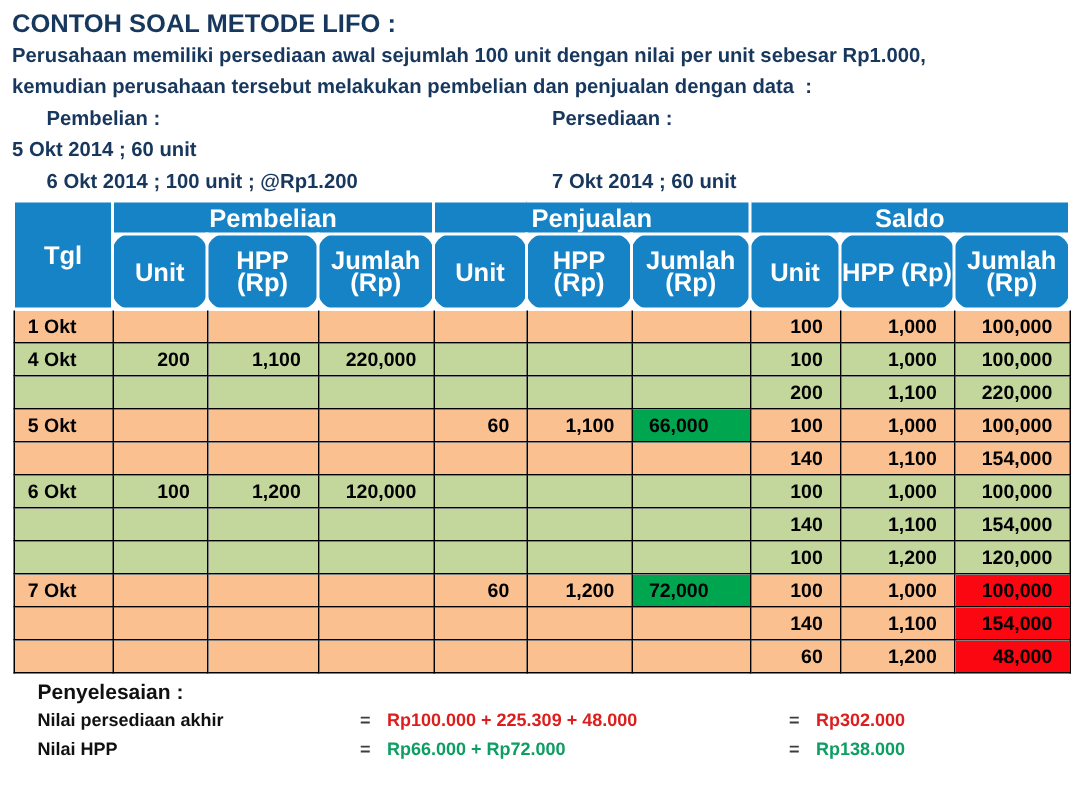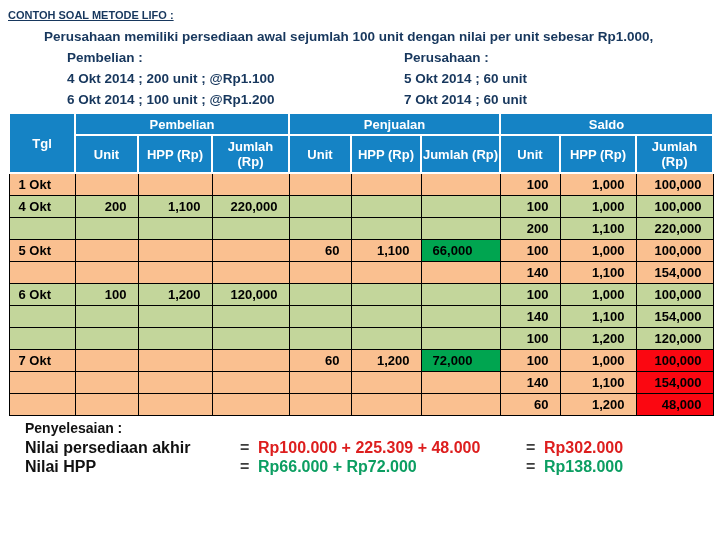"CONTOH SOAL METODE LIFO :" .title { font-size: 11px -> 17px; text-decoration: underline -> none }
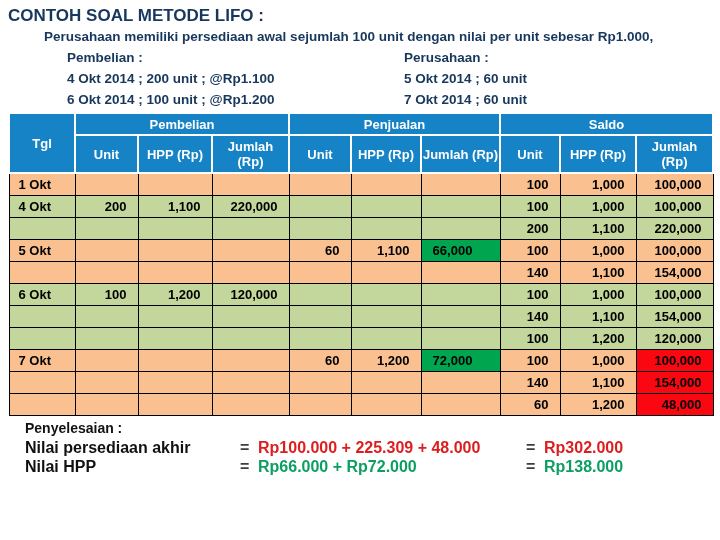"Perusahaan memiliki persediaan awal" .para-line { margin-left: 36px -> none }
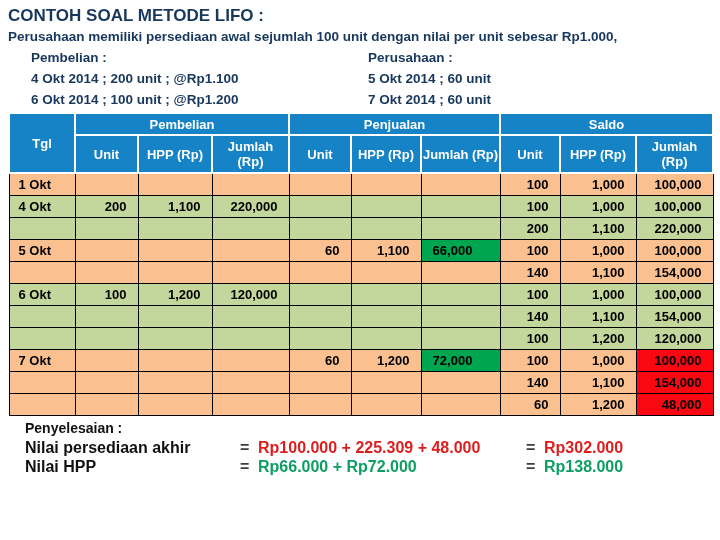"kemudian perusahaan tersebut melakukan" div.para-line { html: none -> <div>kemudian perusahaan tersebut melakukan pembelian dan penjualan dengan data :</div> }
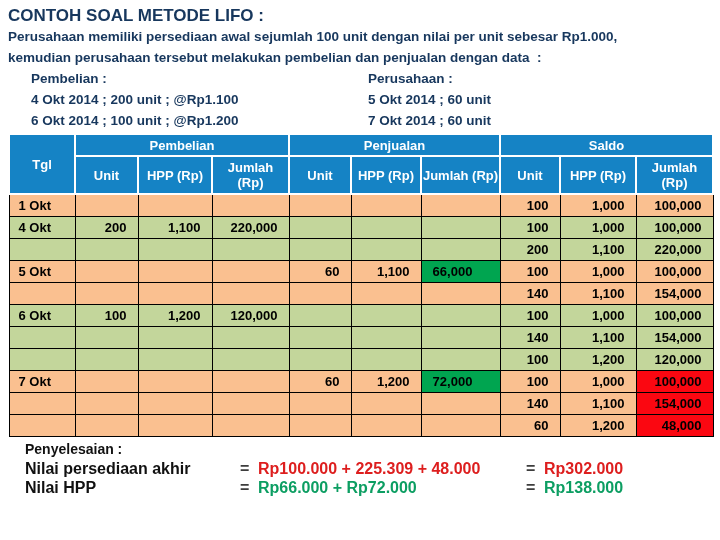"Perusahaan :" div.c2 { text: Perusahaan -> Persediaan }
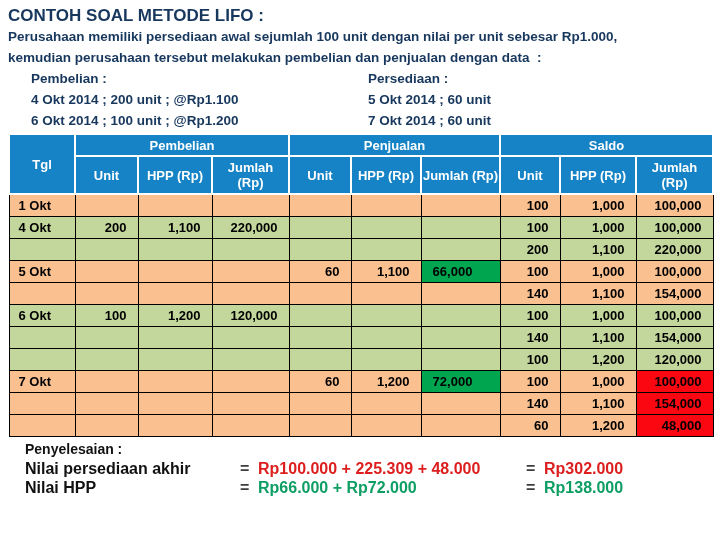"4 Okt 2014 ; 200" div.c1 { html: <div>4 Okt 2014 ; 200 unit ; @Rp1.100</div> -> none }
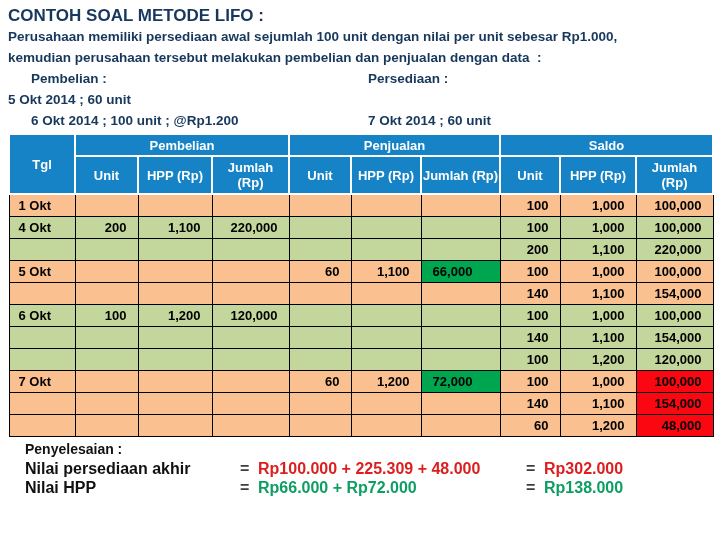"Pembelian" table.lifo thead th { font-size: 13px -> 17px }
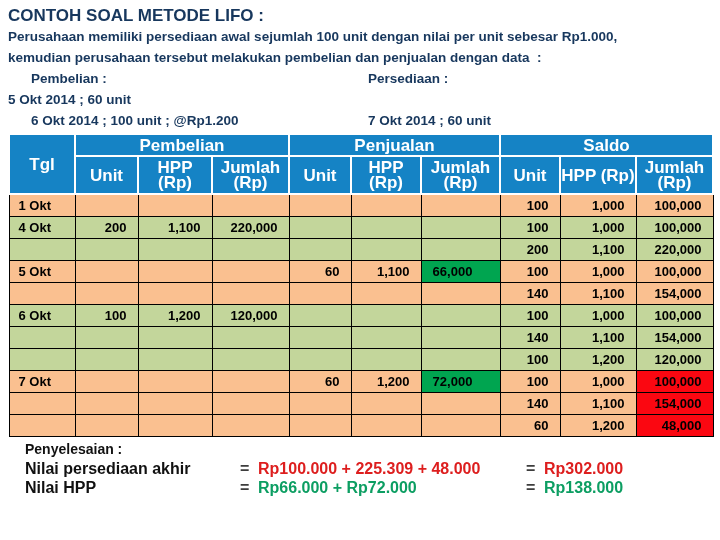"Unit" table.lifo thead tr.sub-row th { border-radius: none -> 12px; height: 38px -> 50px }
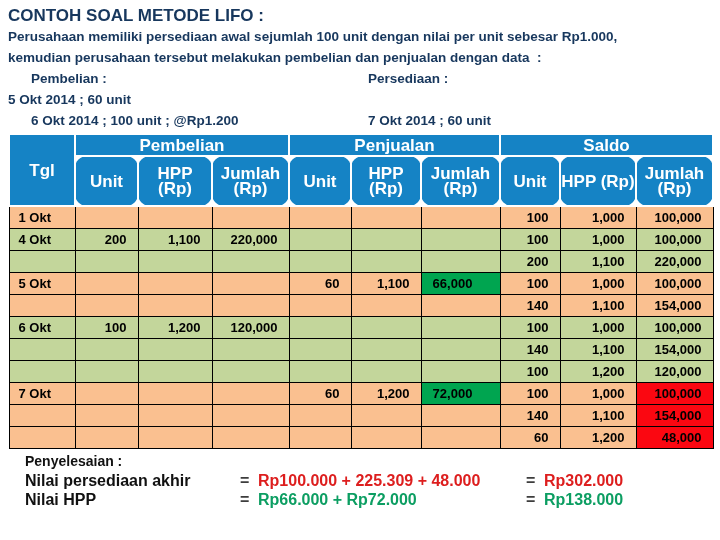"Nilai persediaan akhir" .sol-line { font-size: 16px -> 12px }
